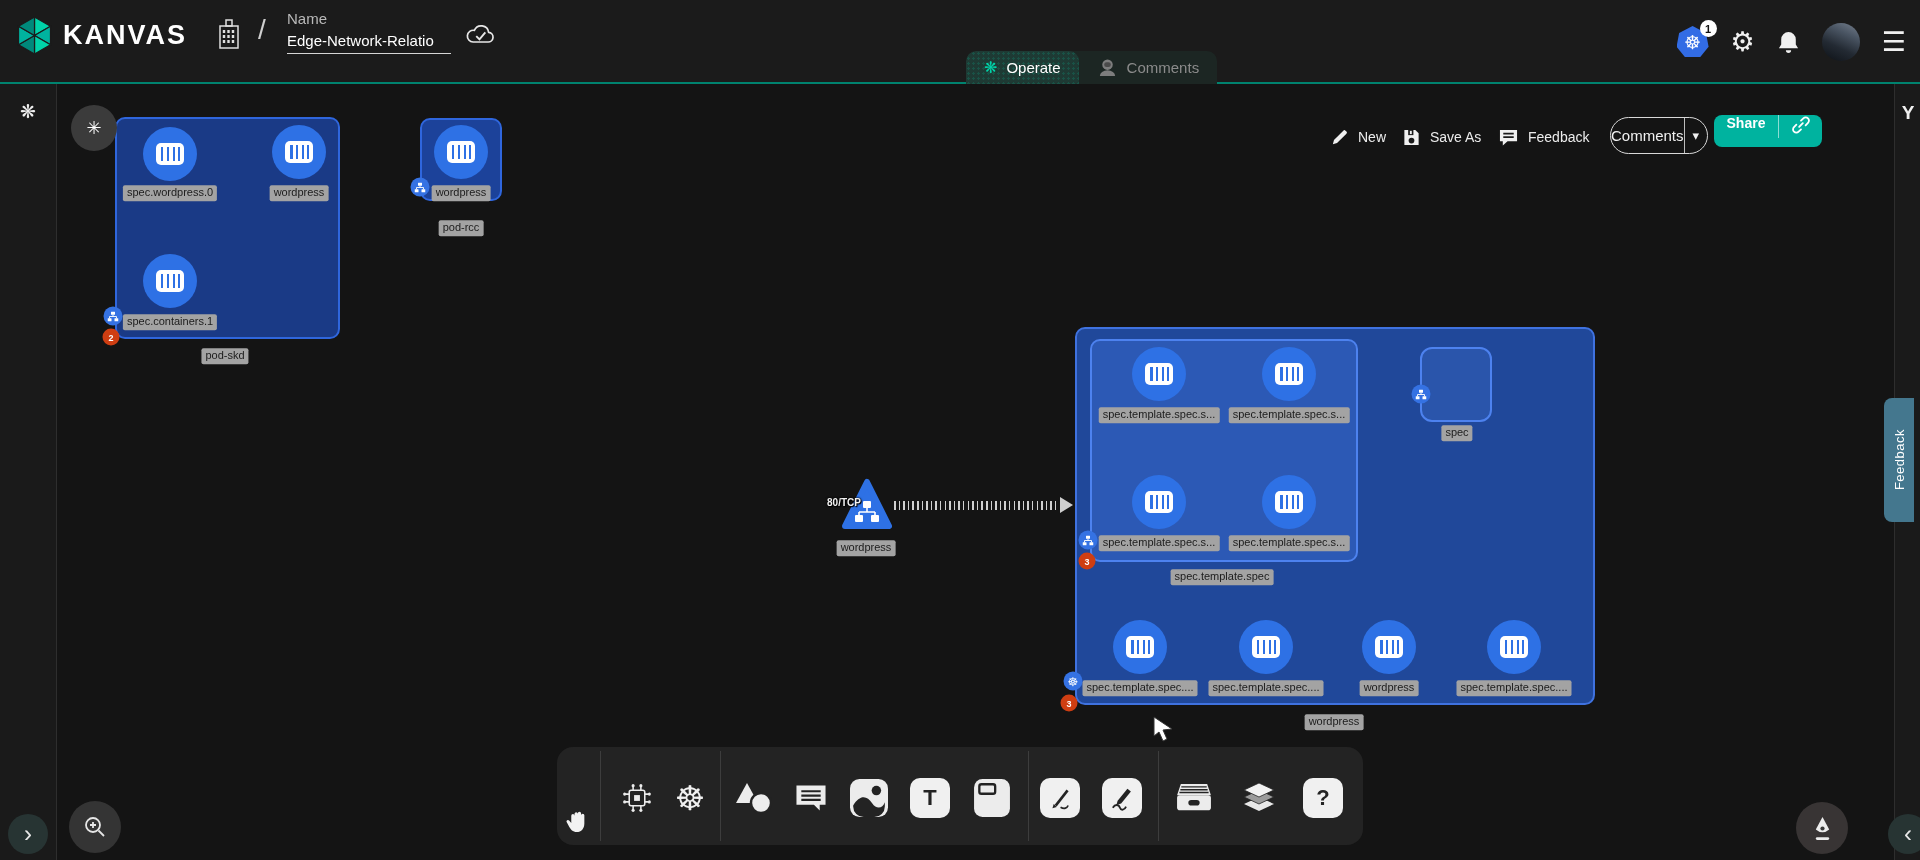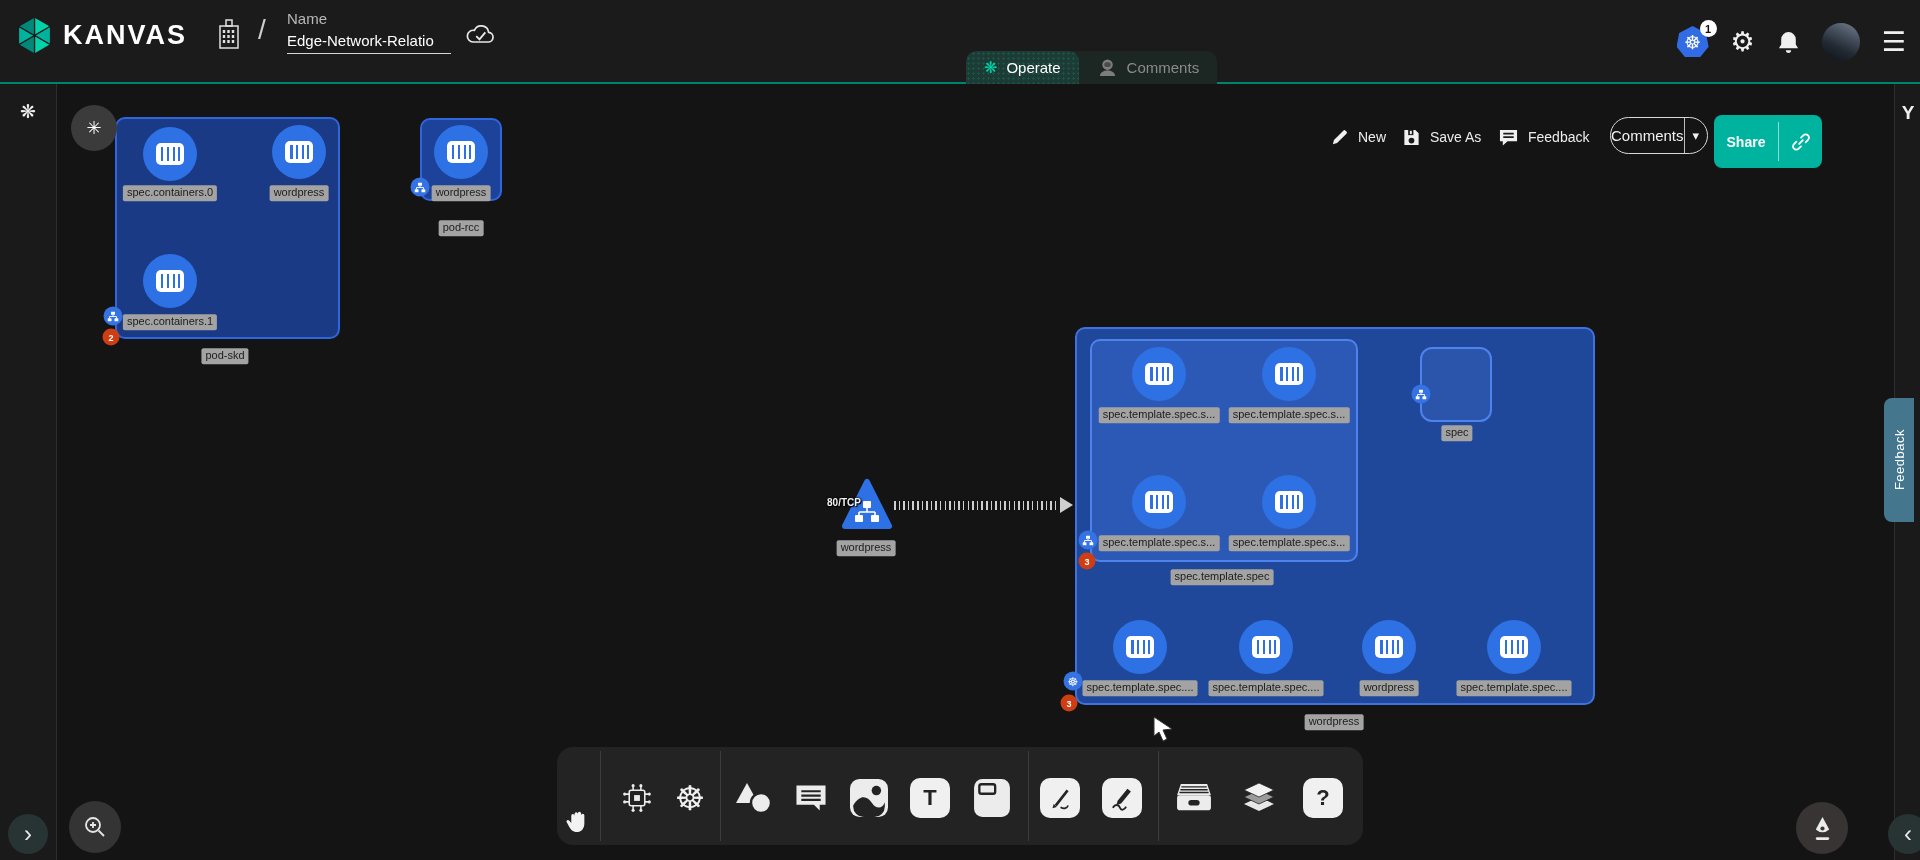"Share" #share-btn { align-items: center -> flex-start; height: 53px -> 32px }
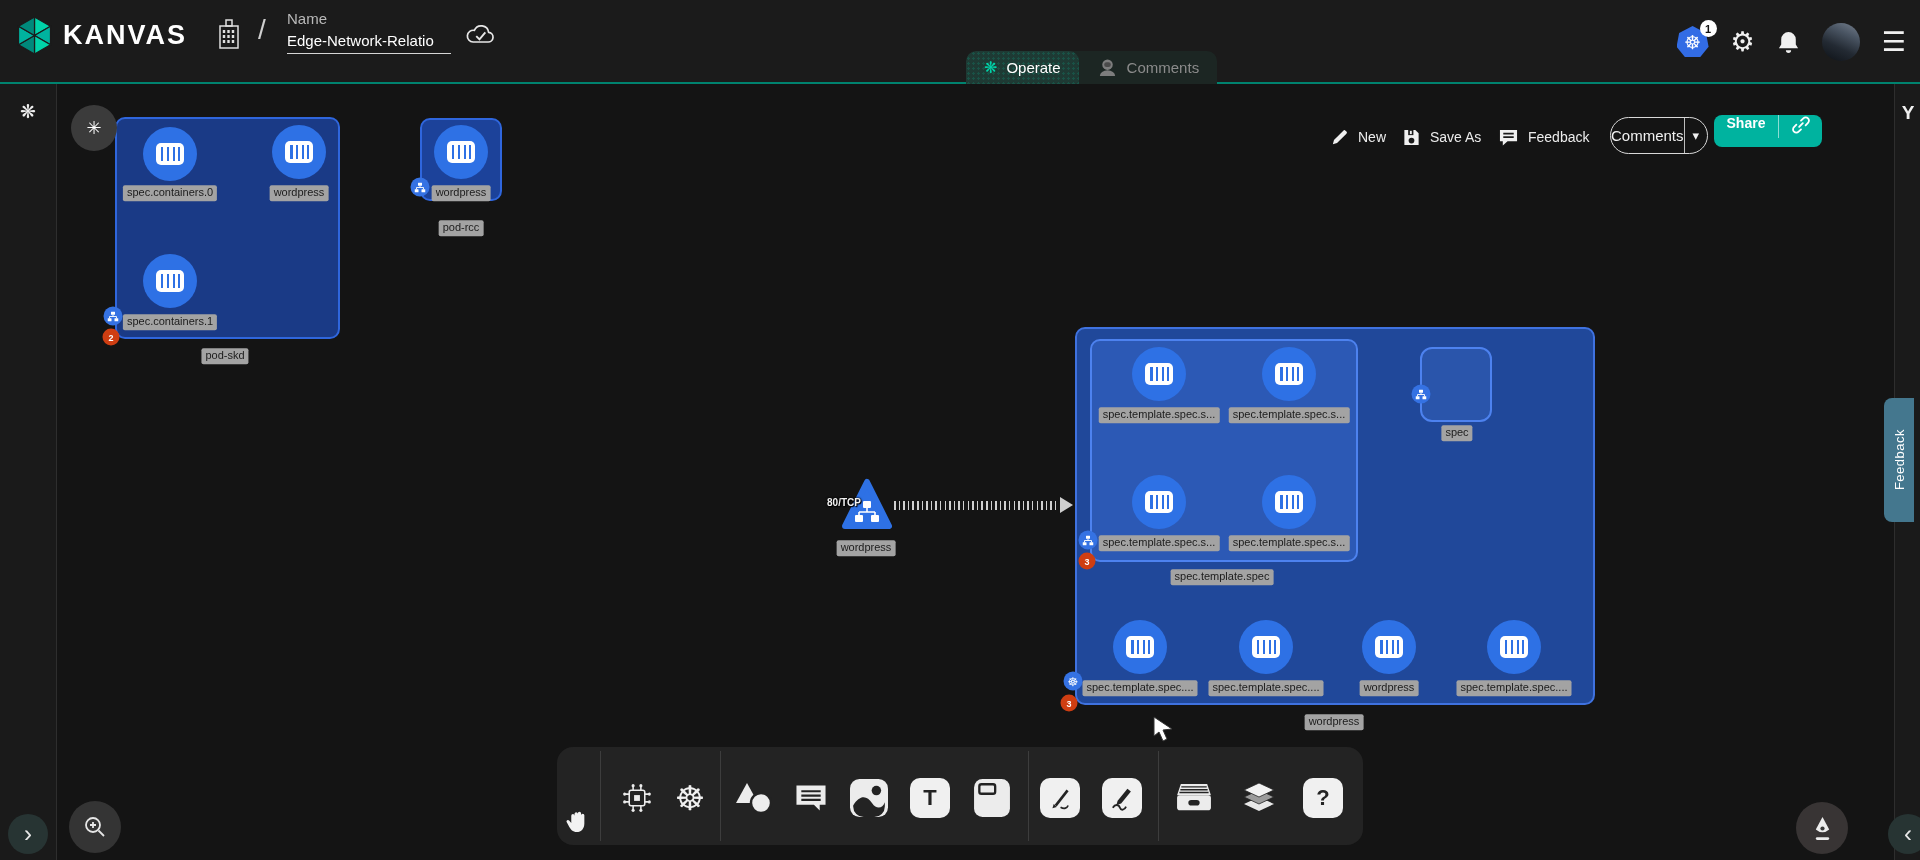"spec.containers.0" div.nlabel { text: spec.containers.0 -> spec.wordpress.0 }
